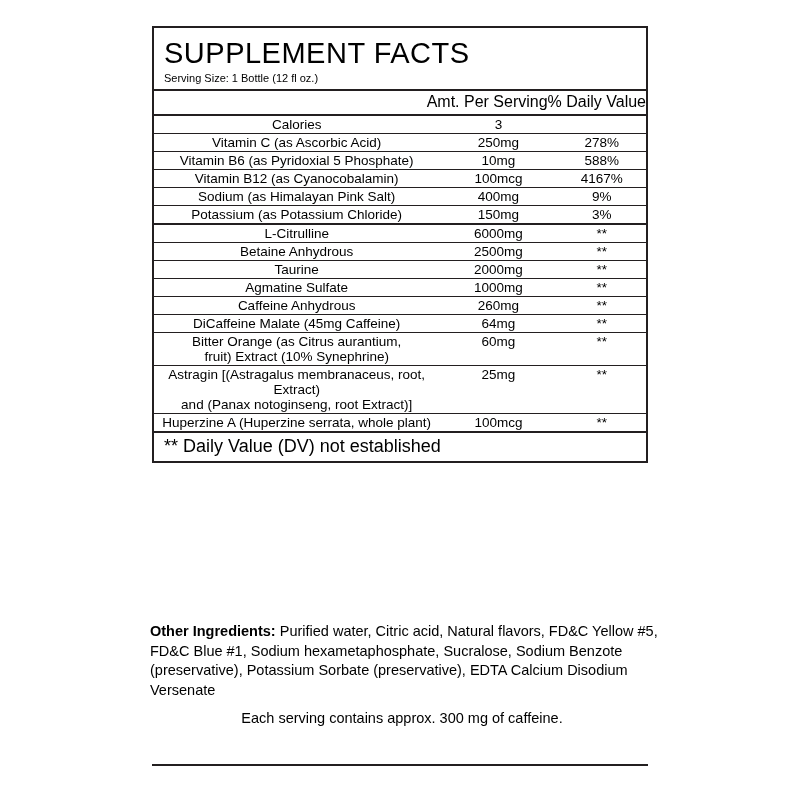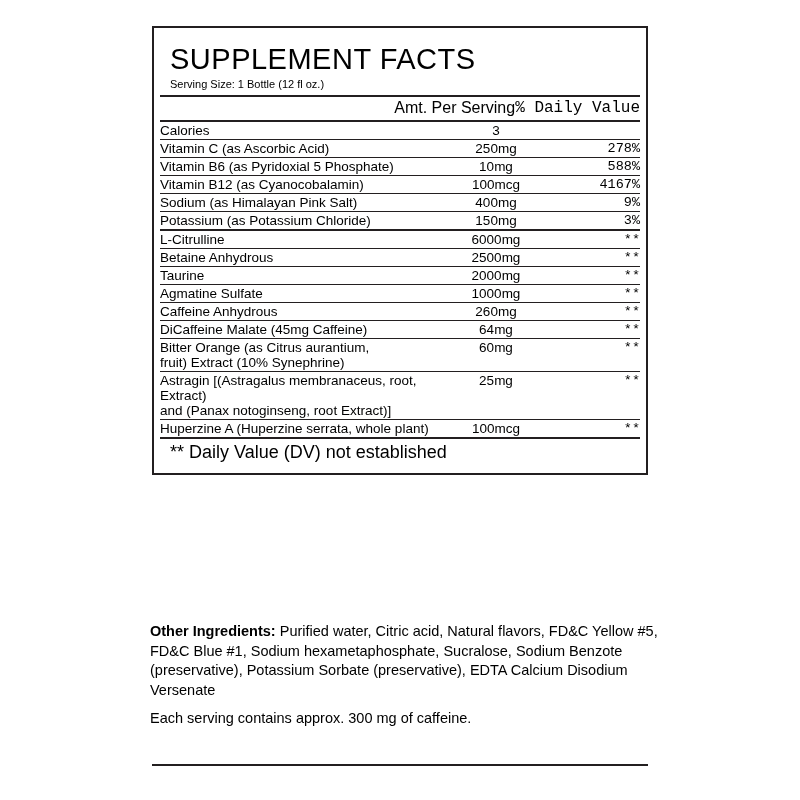"SUPPLEMENT FACTS" .panel { padding: 6px -> 0 }
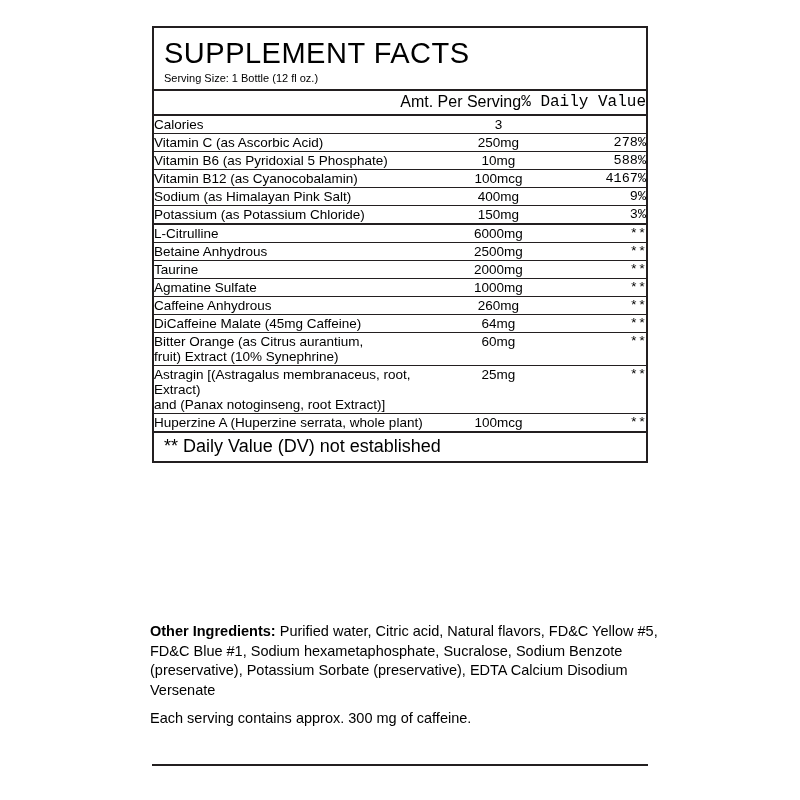"% Daily Value" td.dv { font-family: Liberation Mono, monospace -> none }
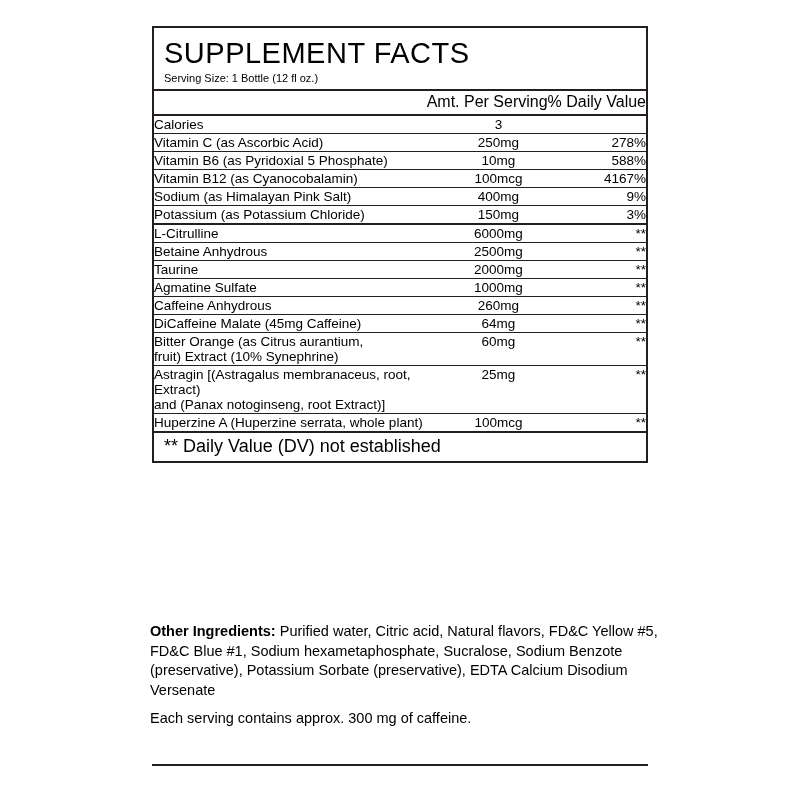"Calories" table.facts td { text-align: none -> center }
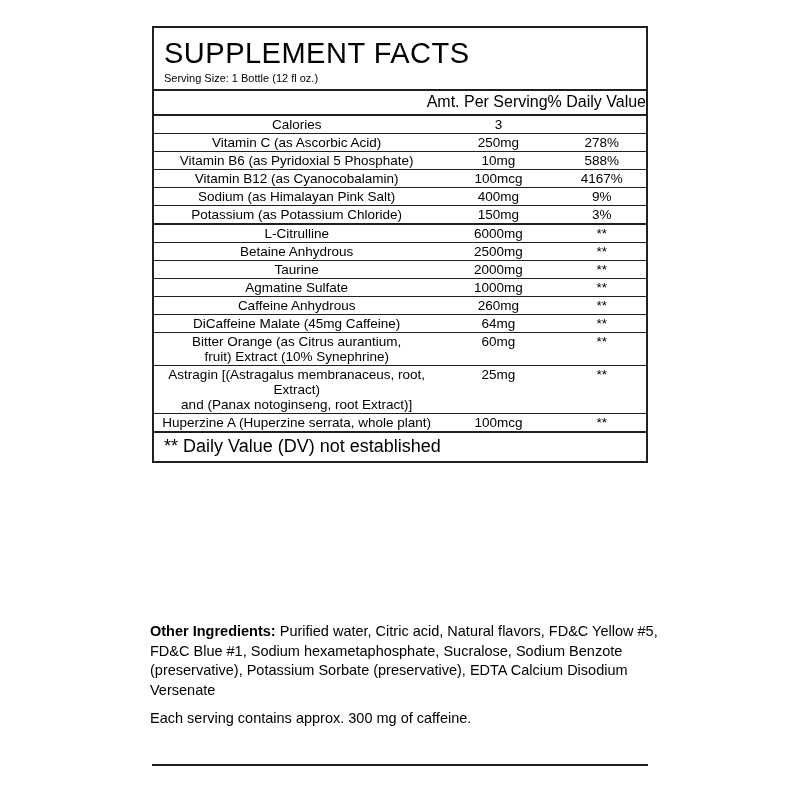"Each serving contains approx. 300" .caffeine-line { text-align: left -> center }
